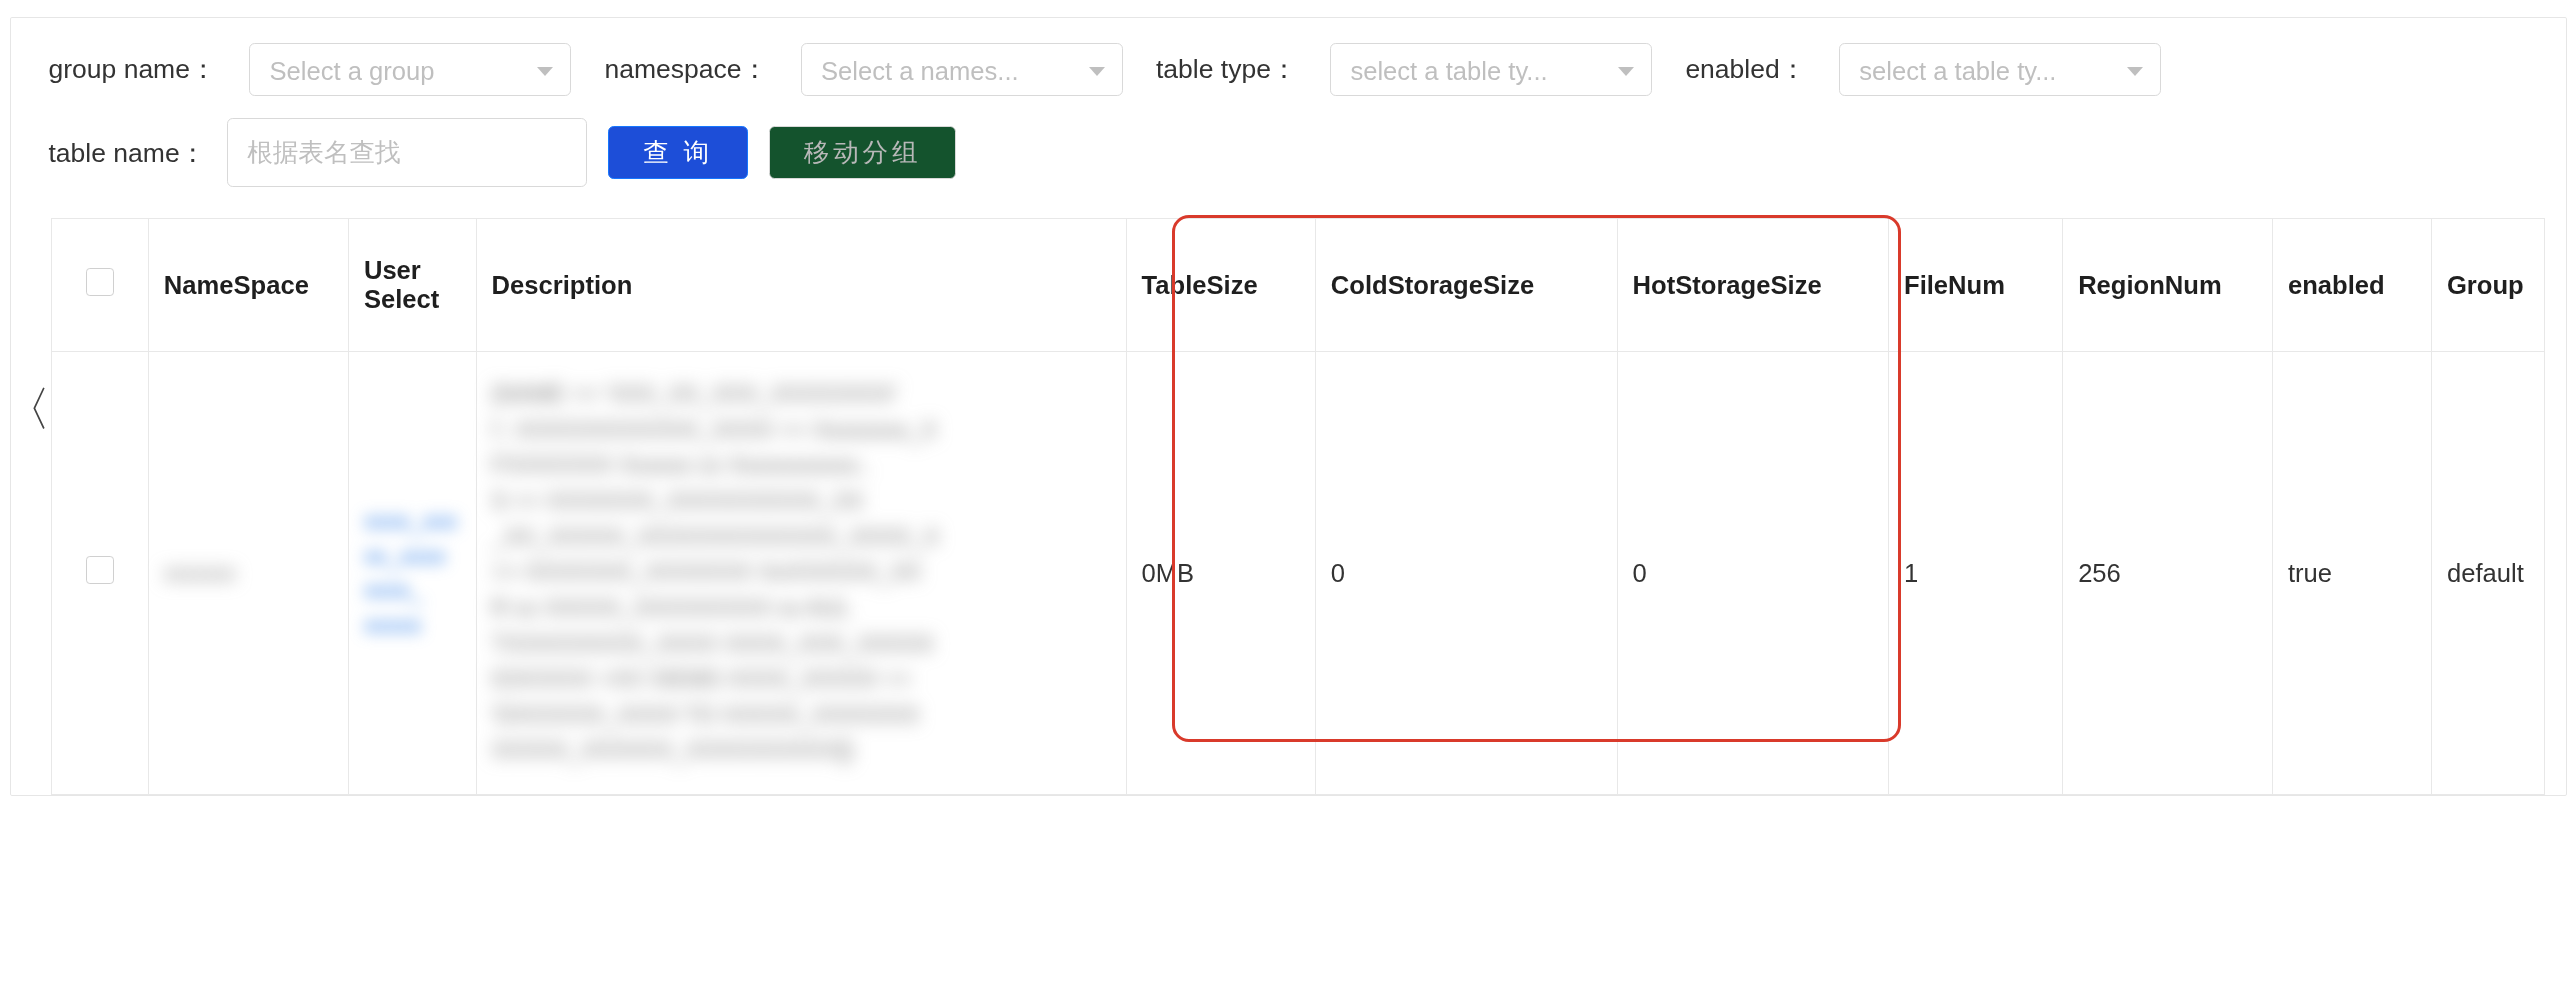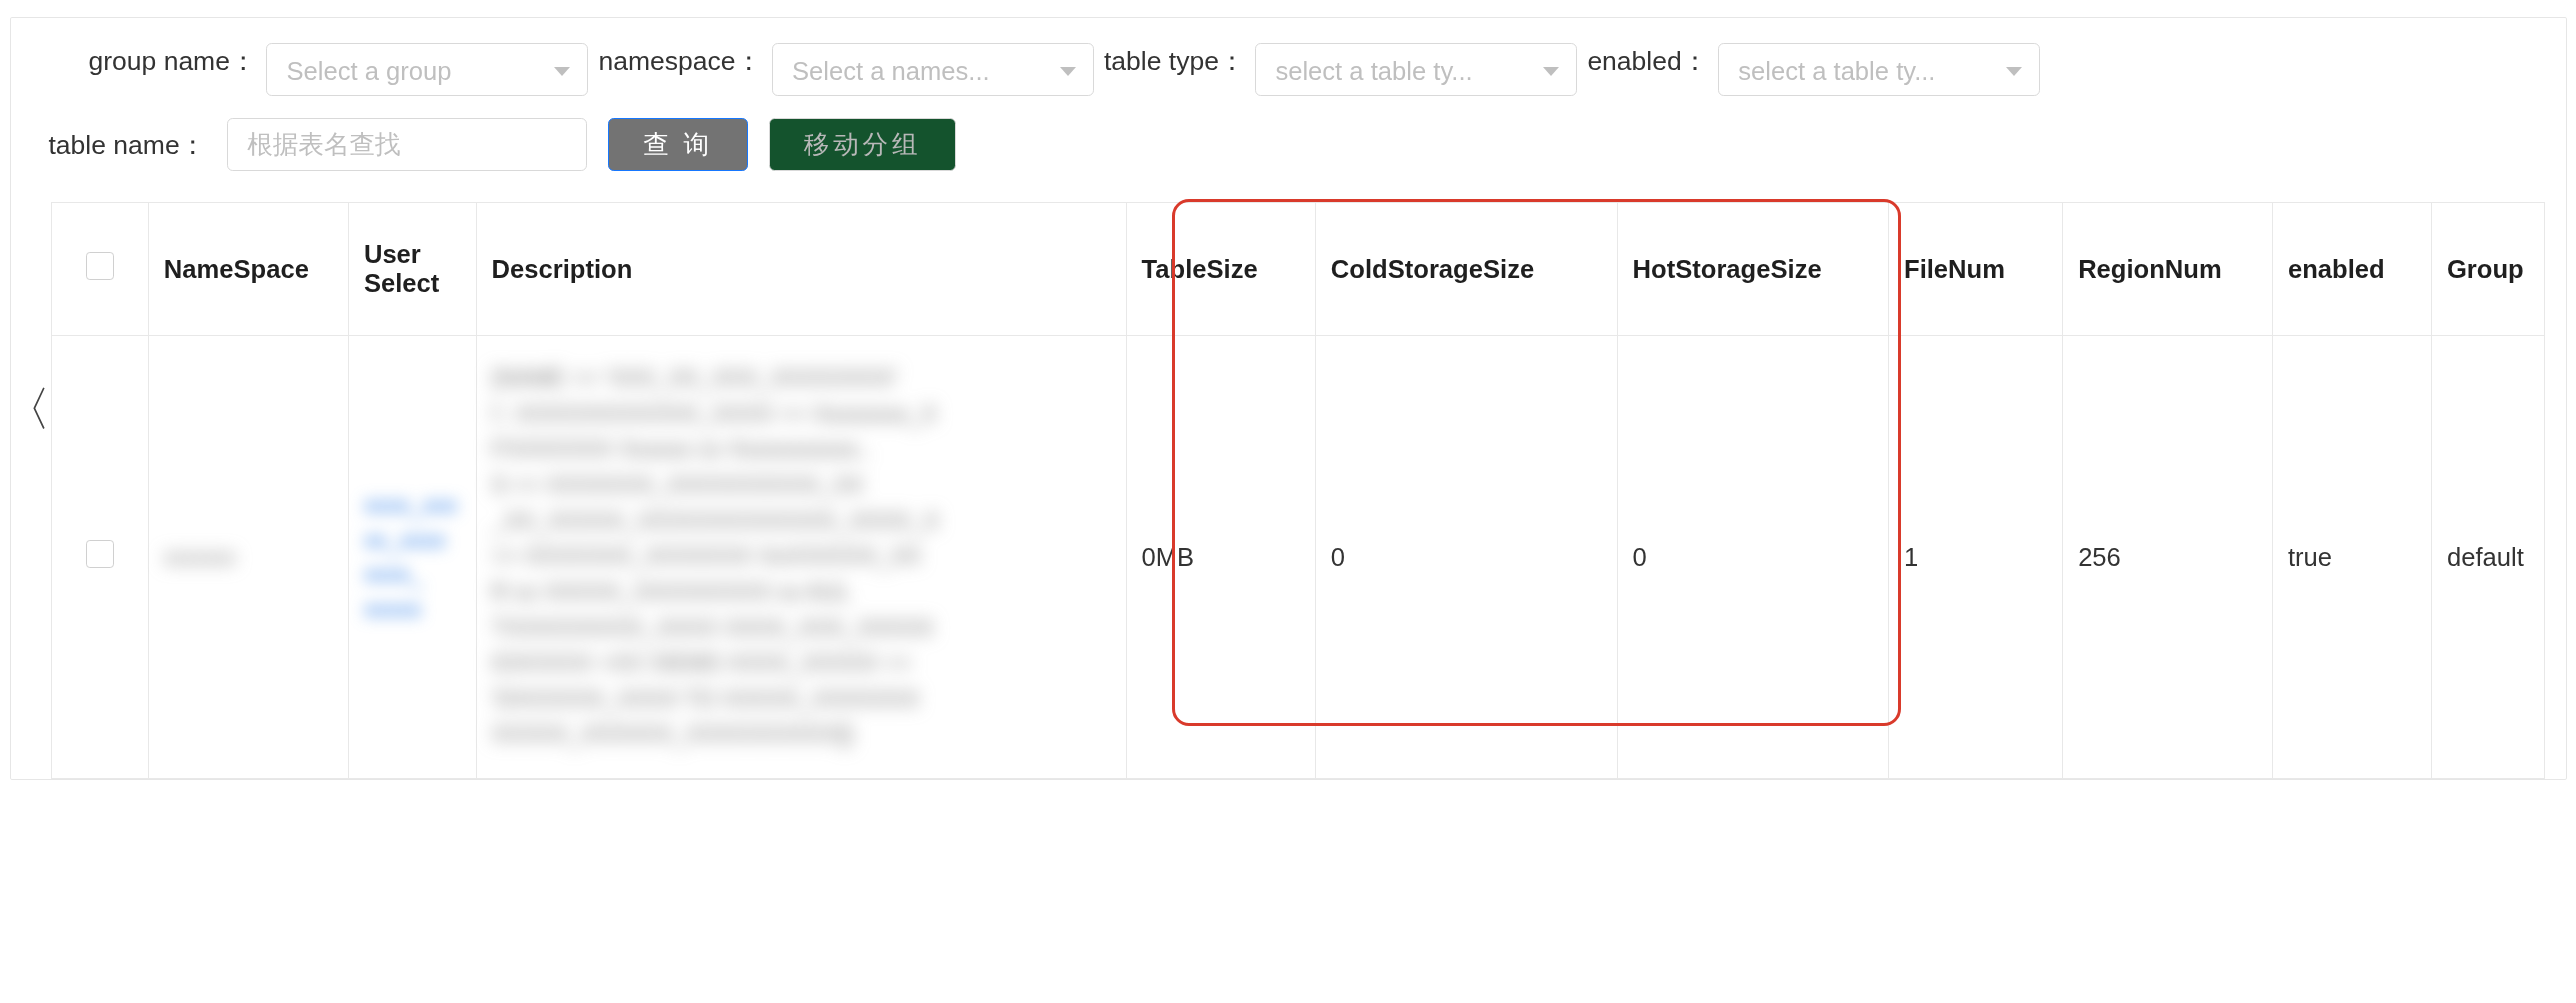"group name：" .filters { align-items: none -> center; gap: 10px -> 33px; margin-left: 40px -> none }
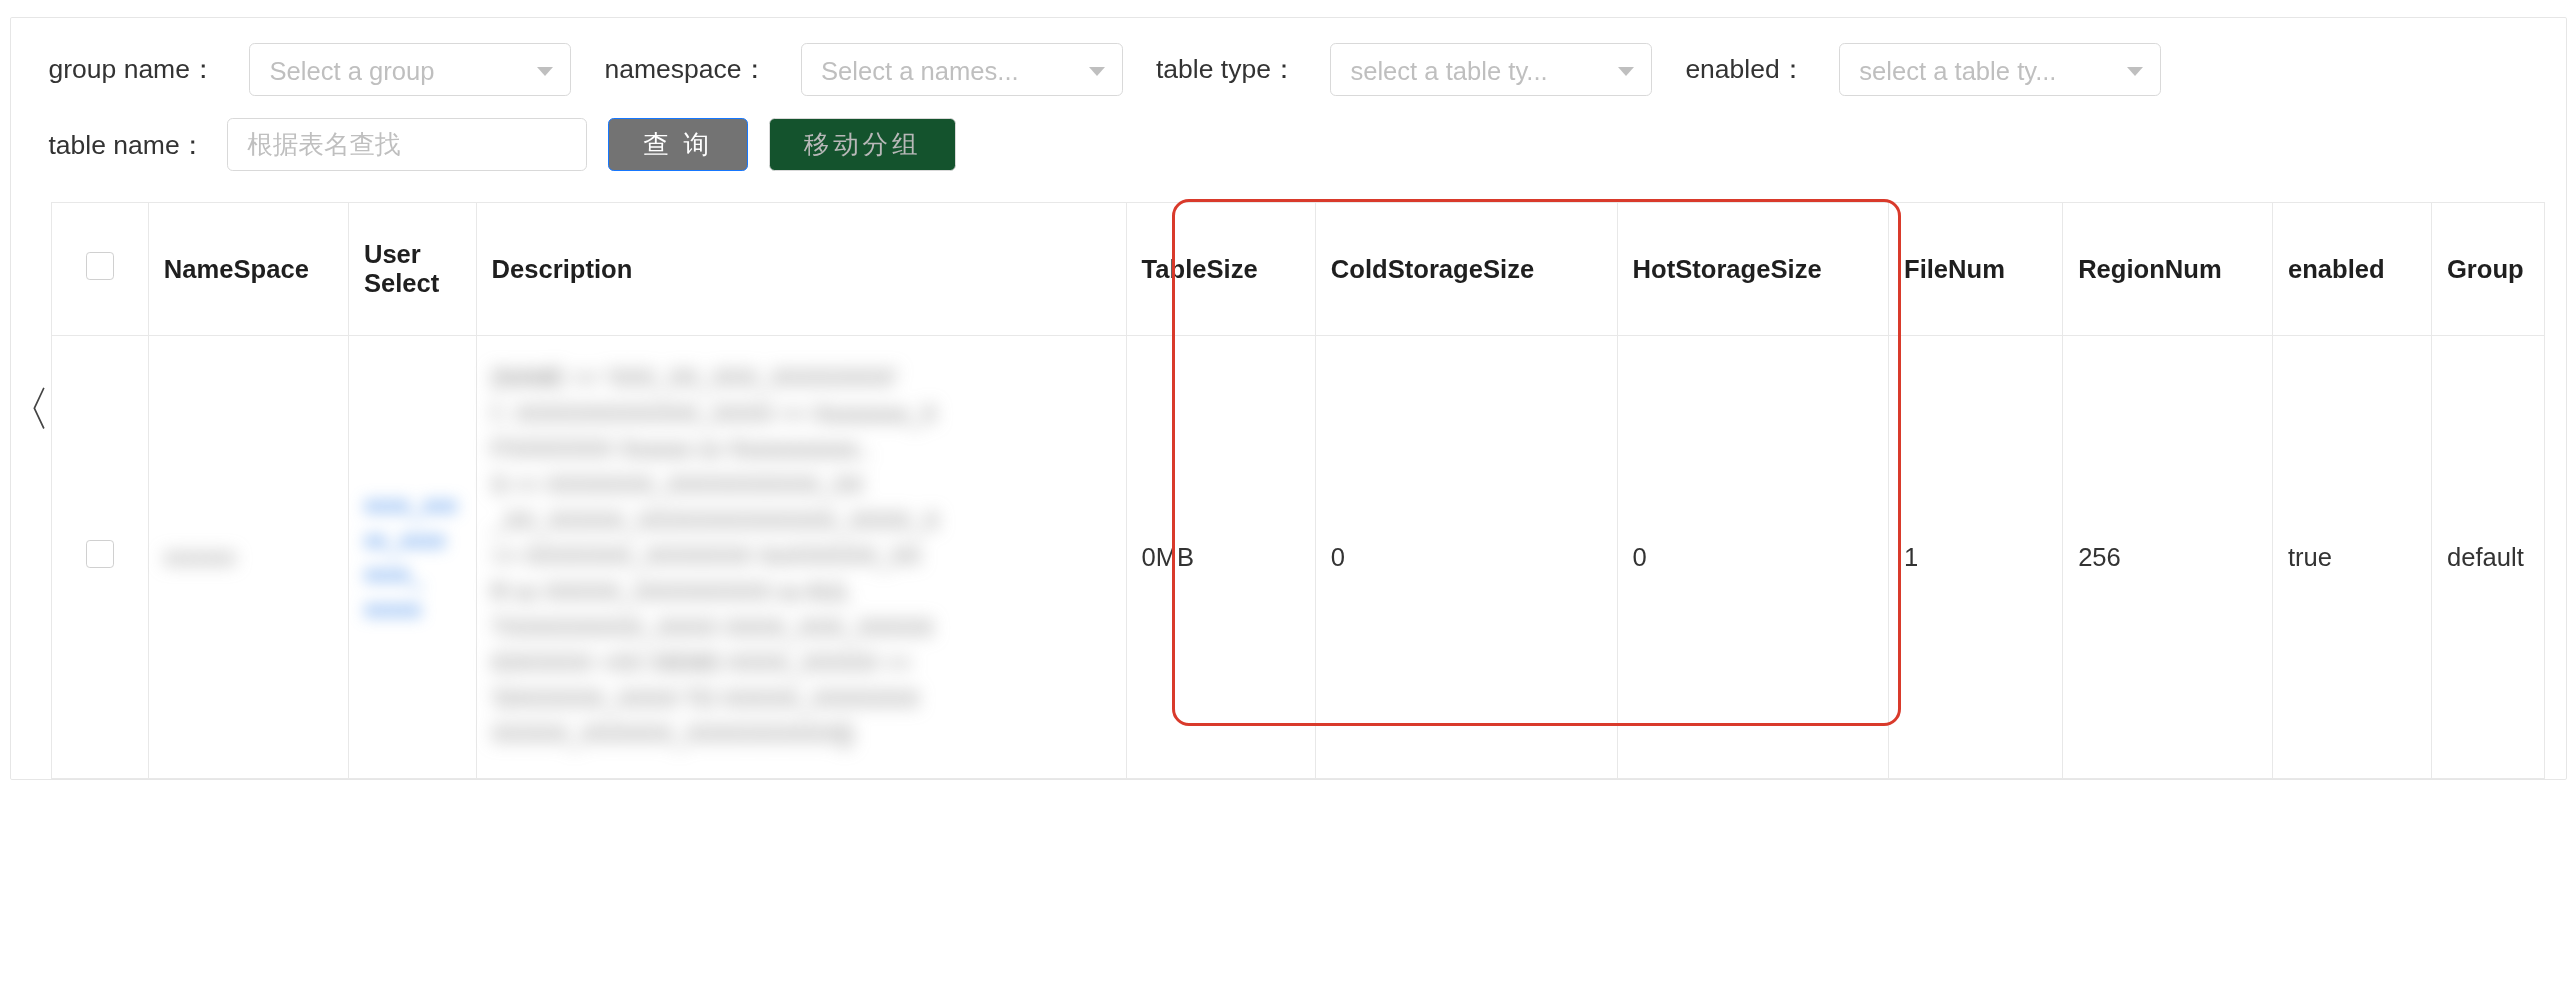"根据表名查找" .ant-input { height: 53px -> 69px }
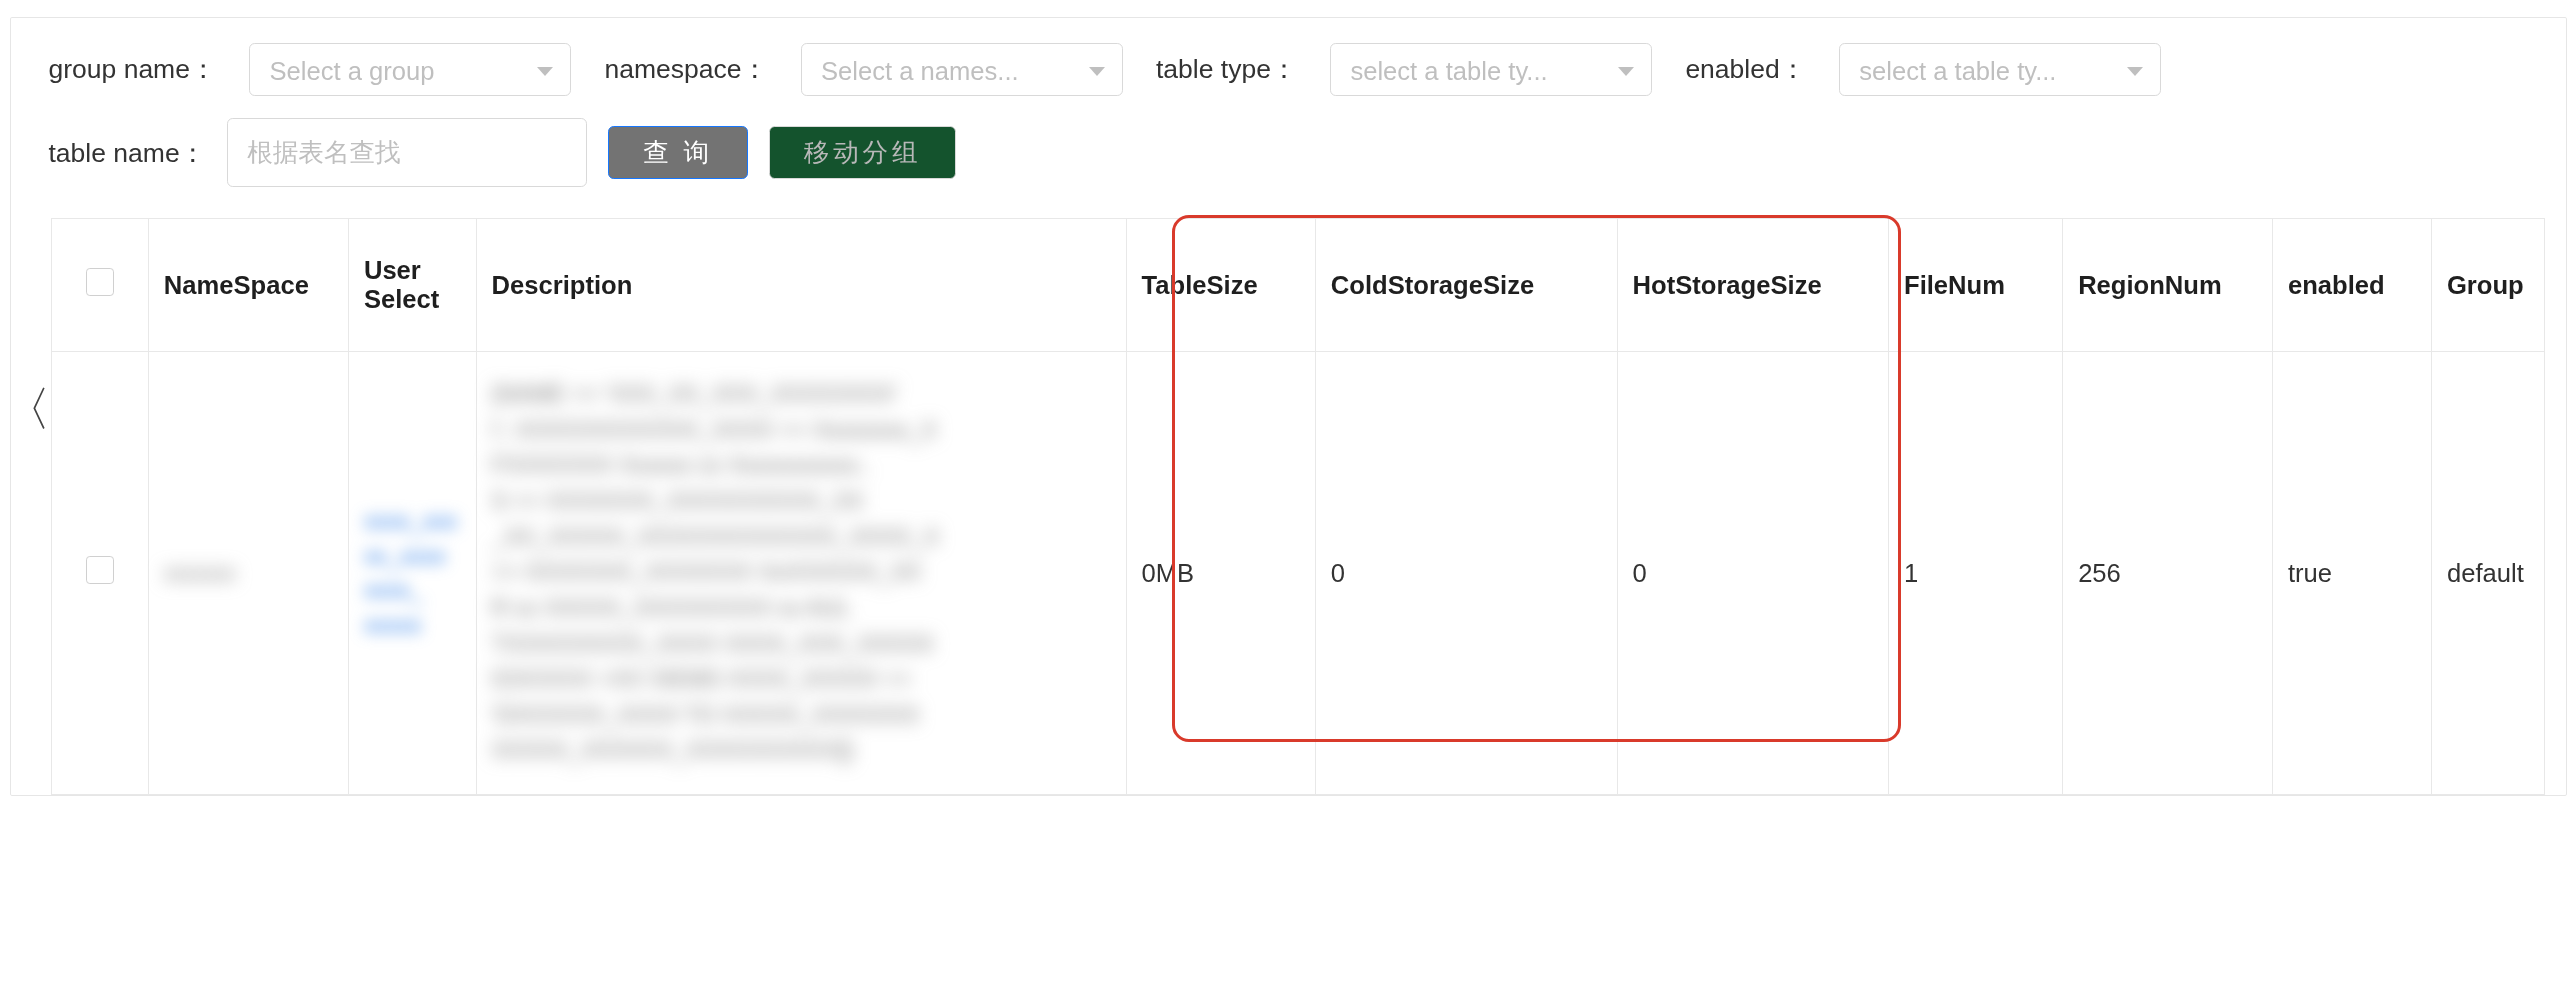"查 询" .btn-primary { background: #737373 -> #1d4ed8 }
